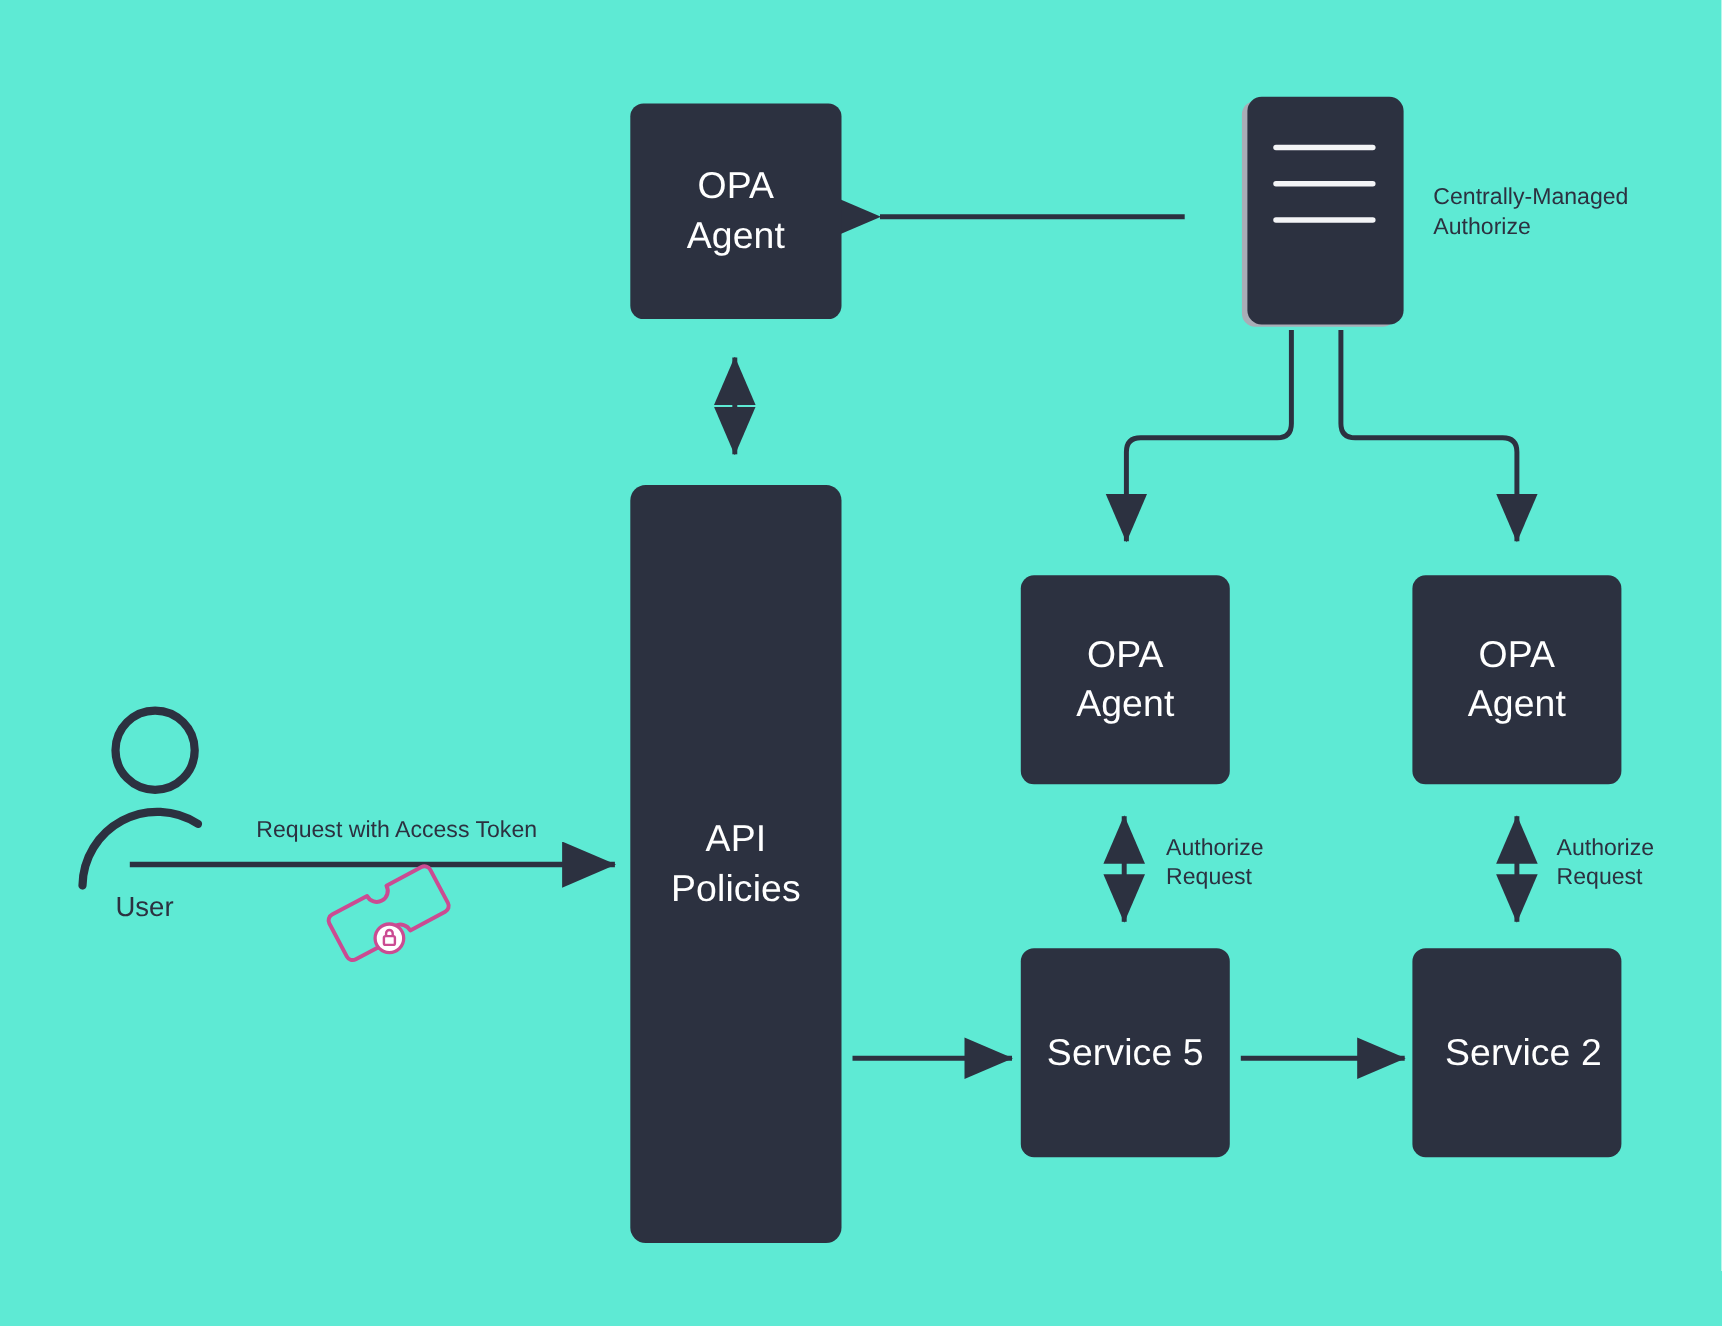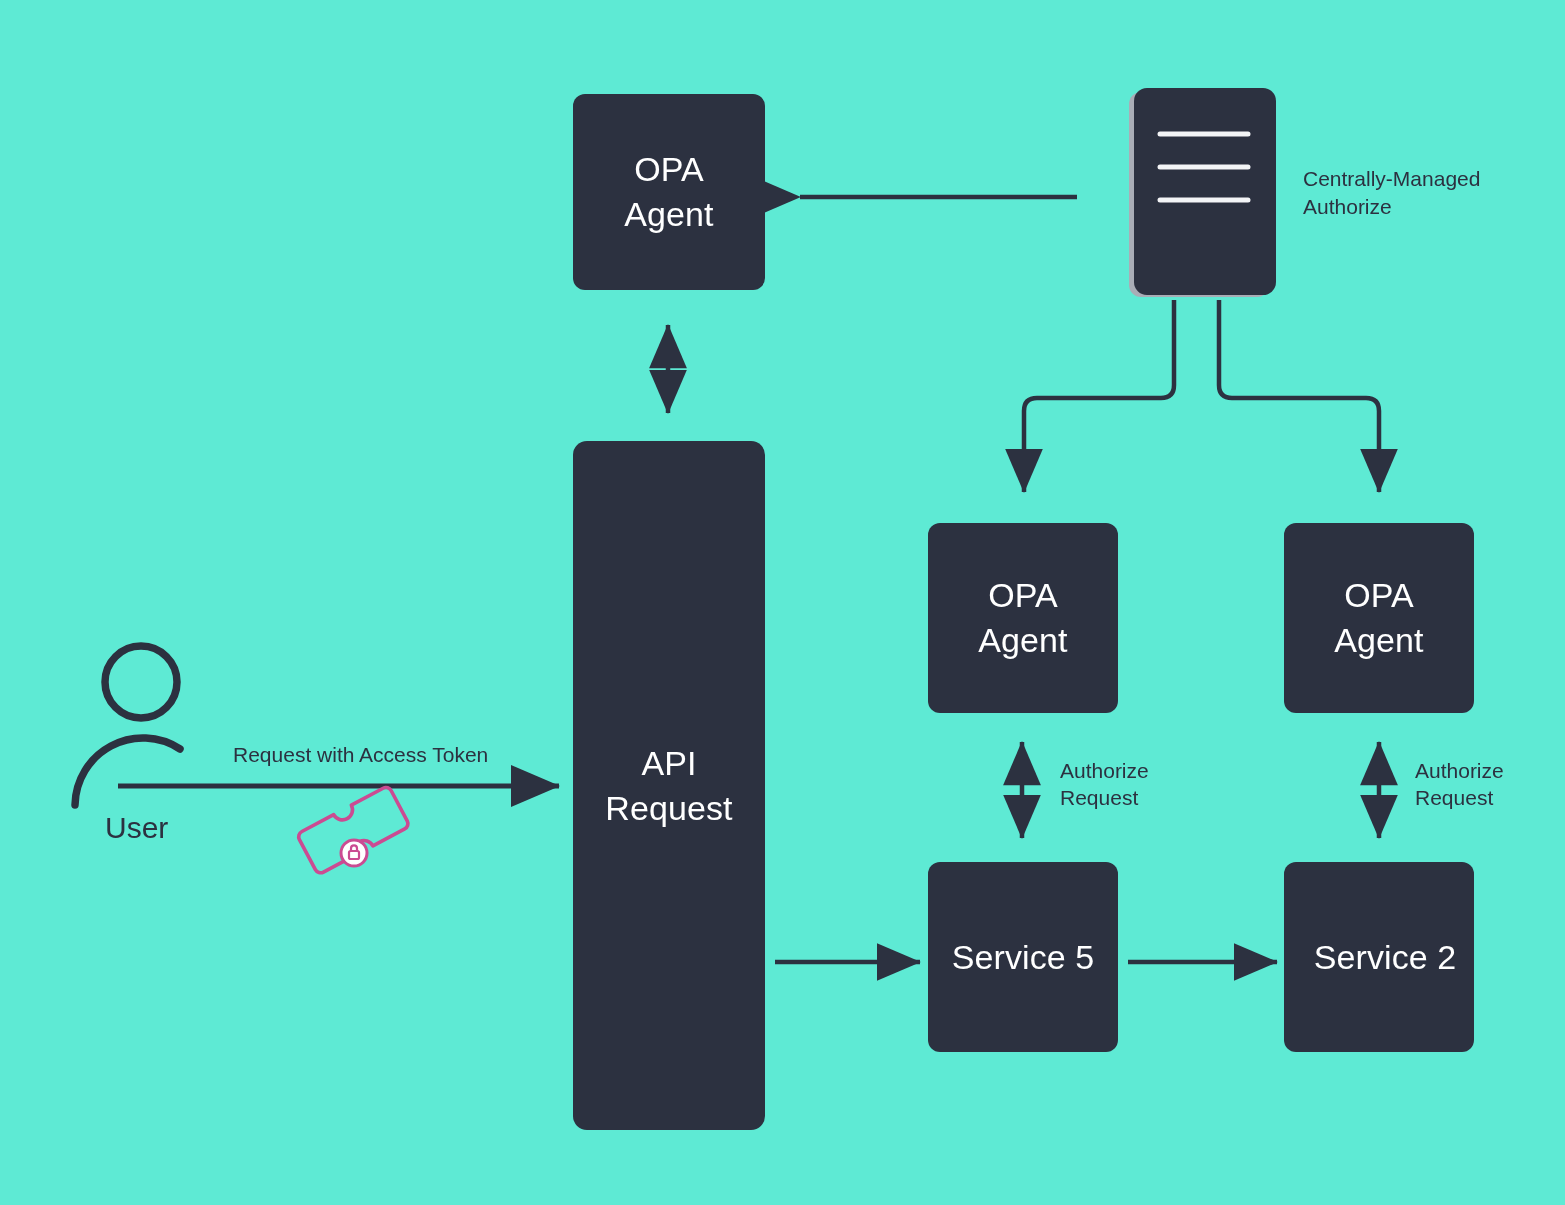"API" span.node-label { text: Request -> Policies }
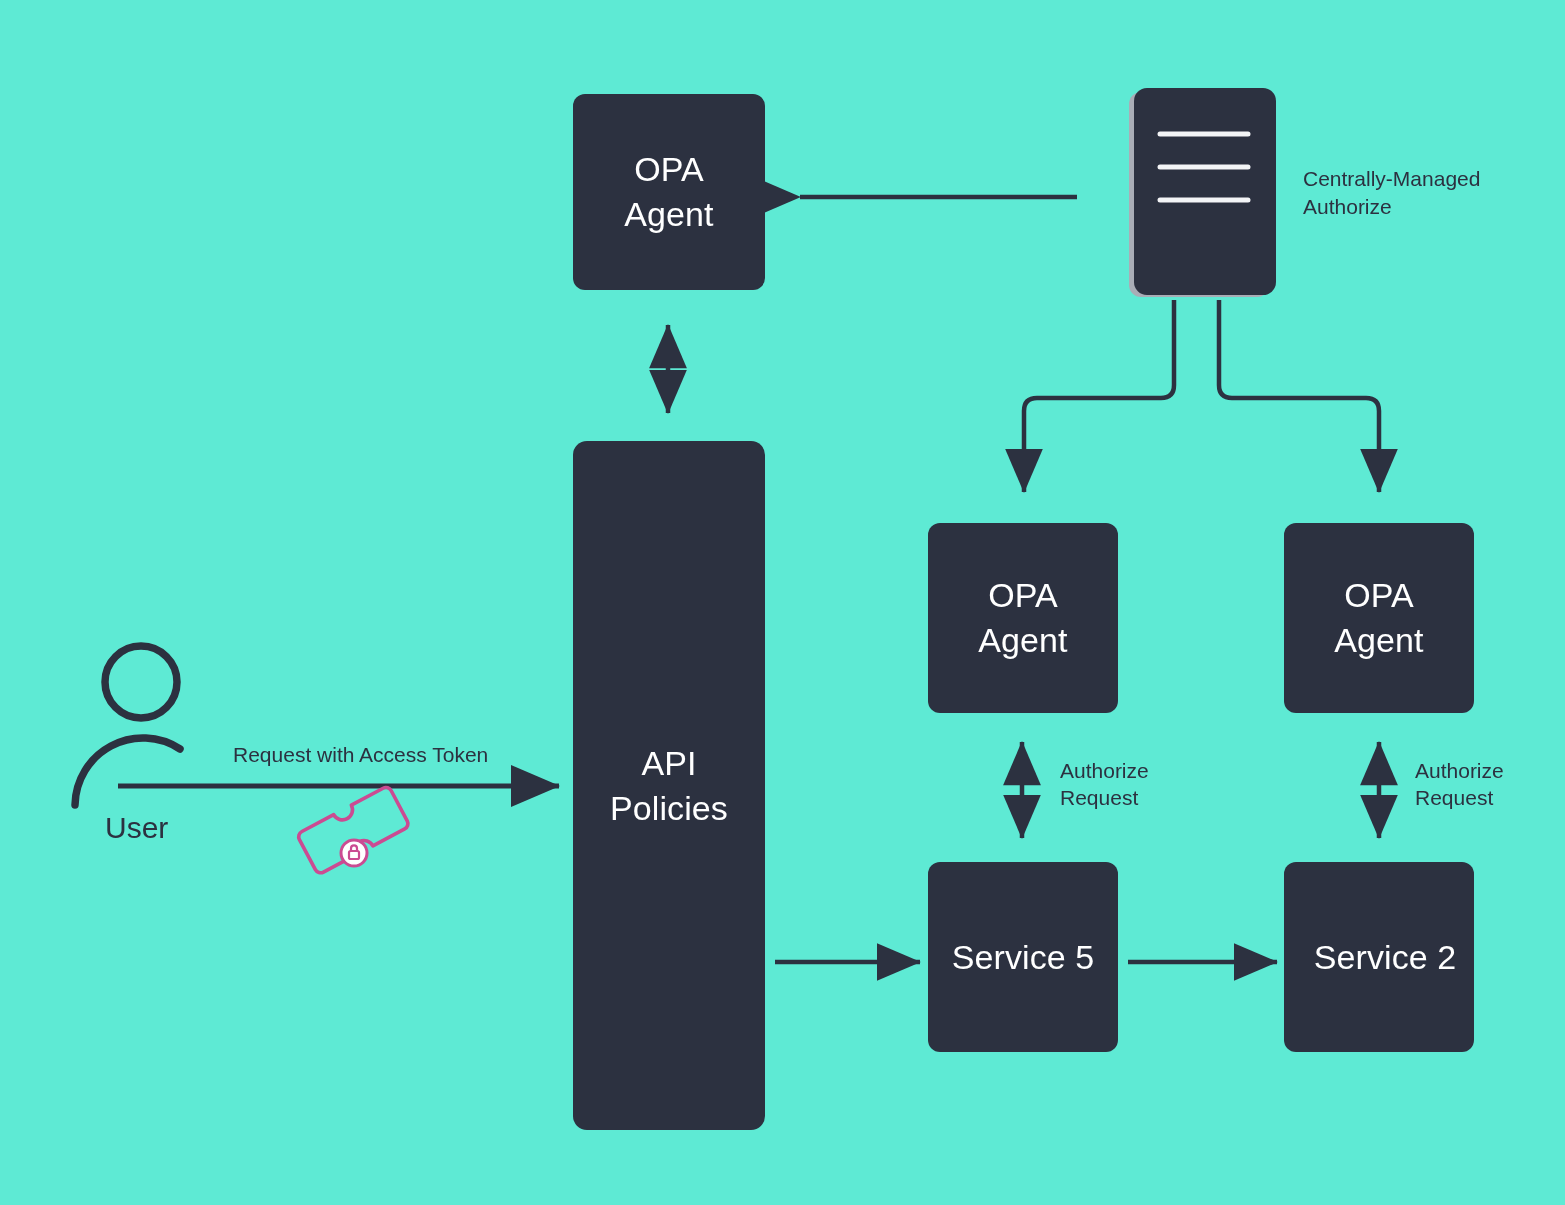"User" .user-name { font-size: 30px -> 25px }
